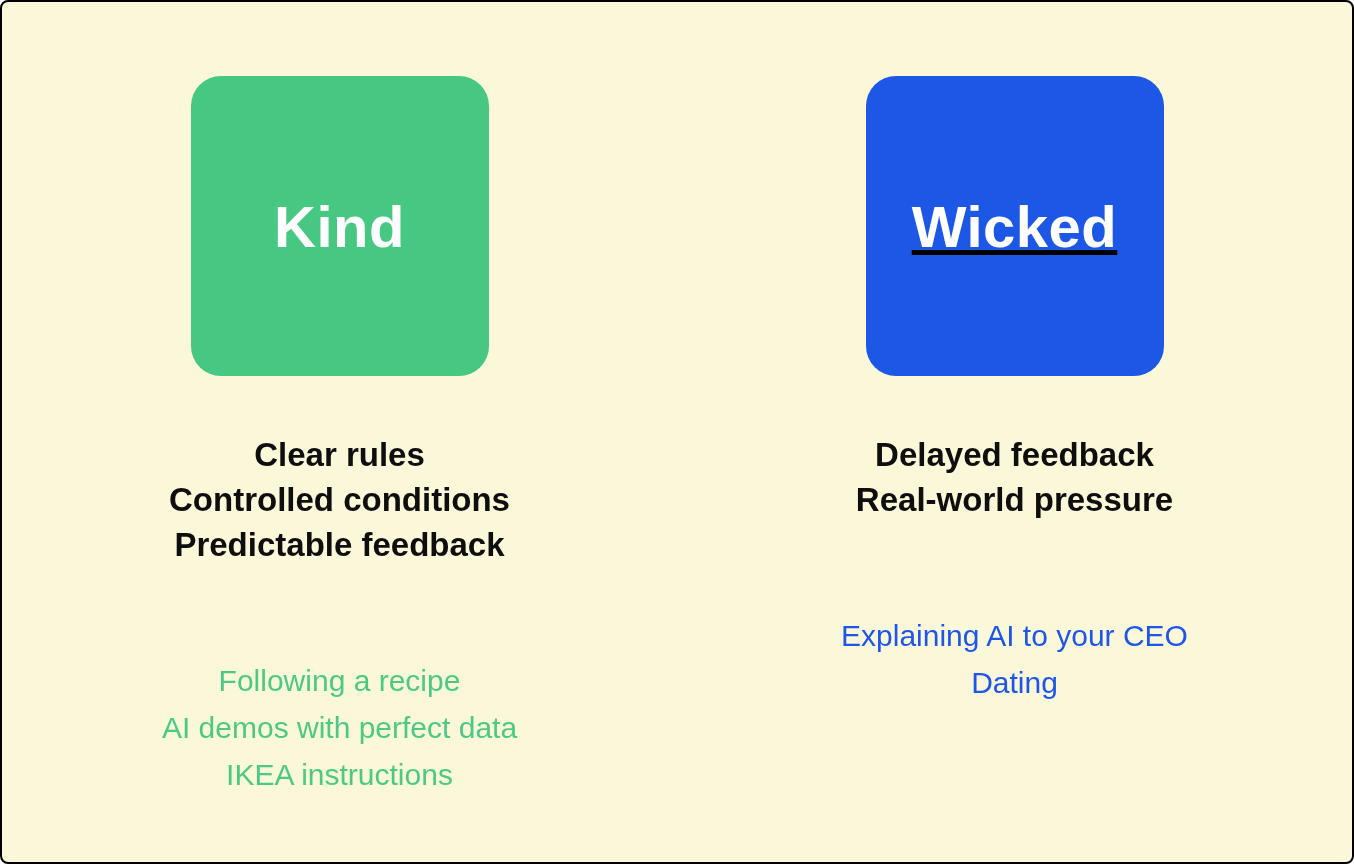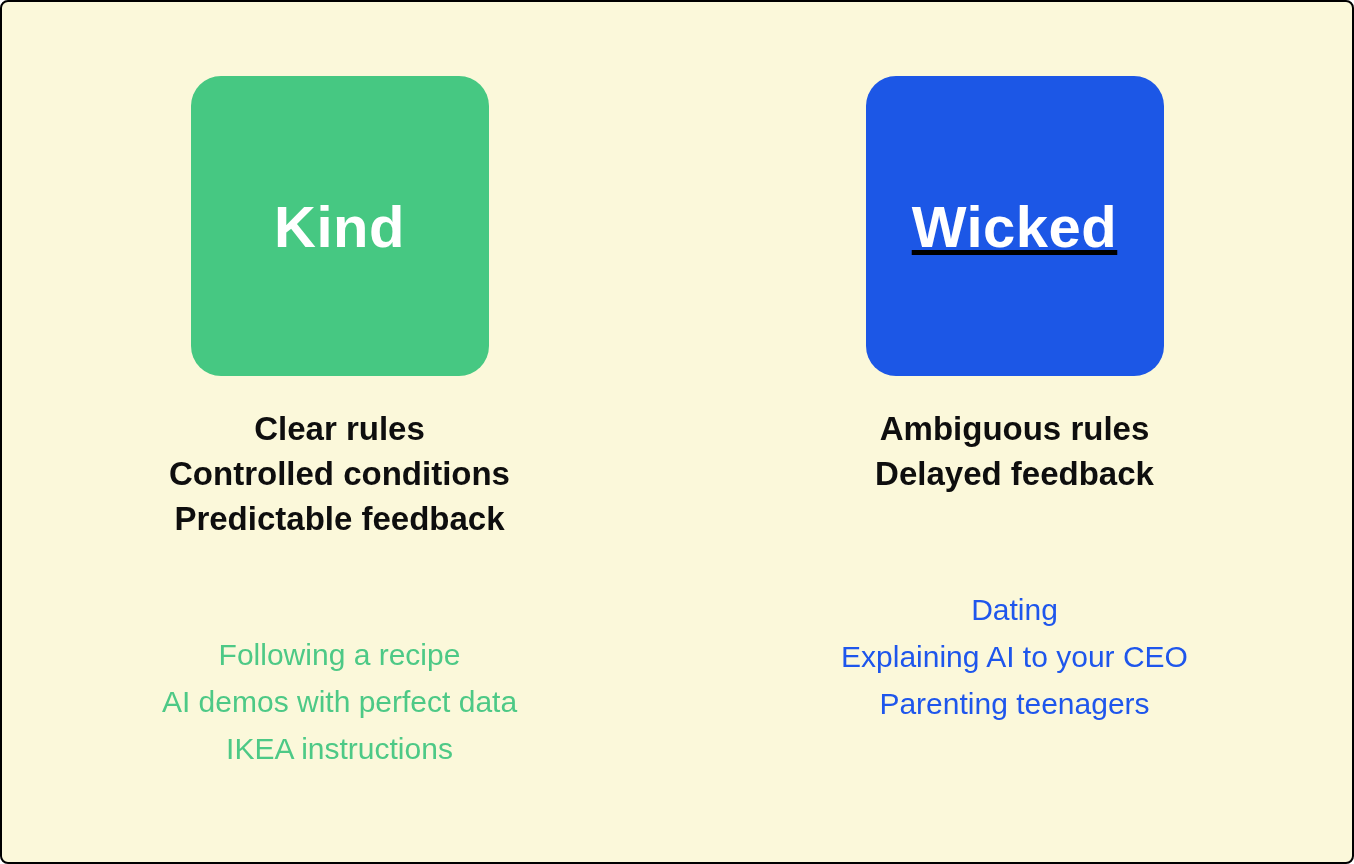"Clear rules" .traits { margin-top: 30px -> 56px }
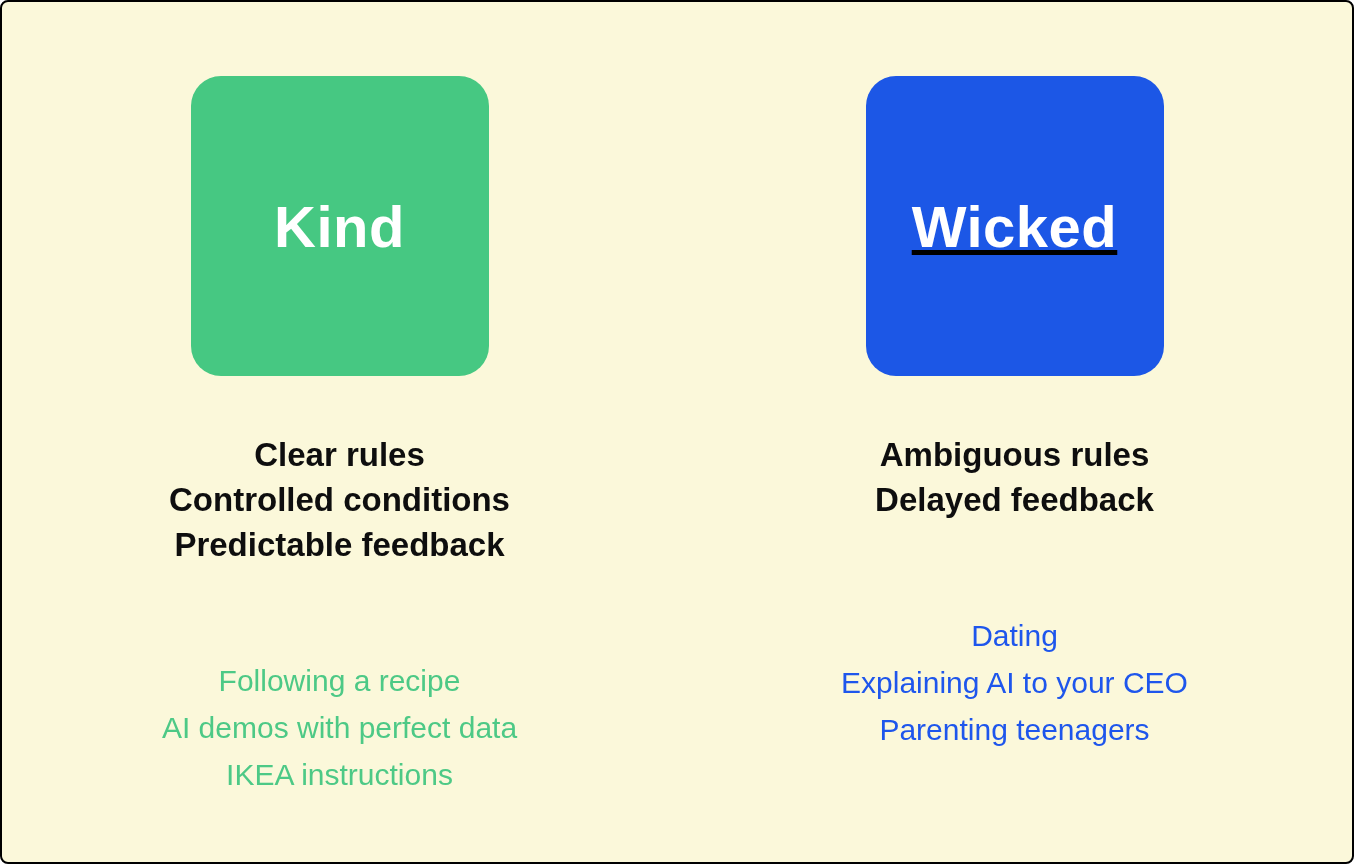"Ambiguous rules" div { html: <div>Ambiguous rules</div> -> none }
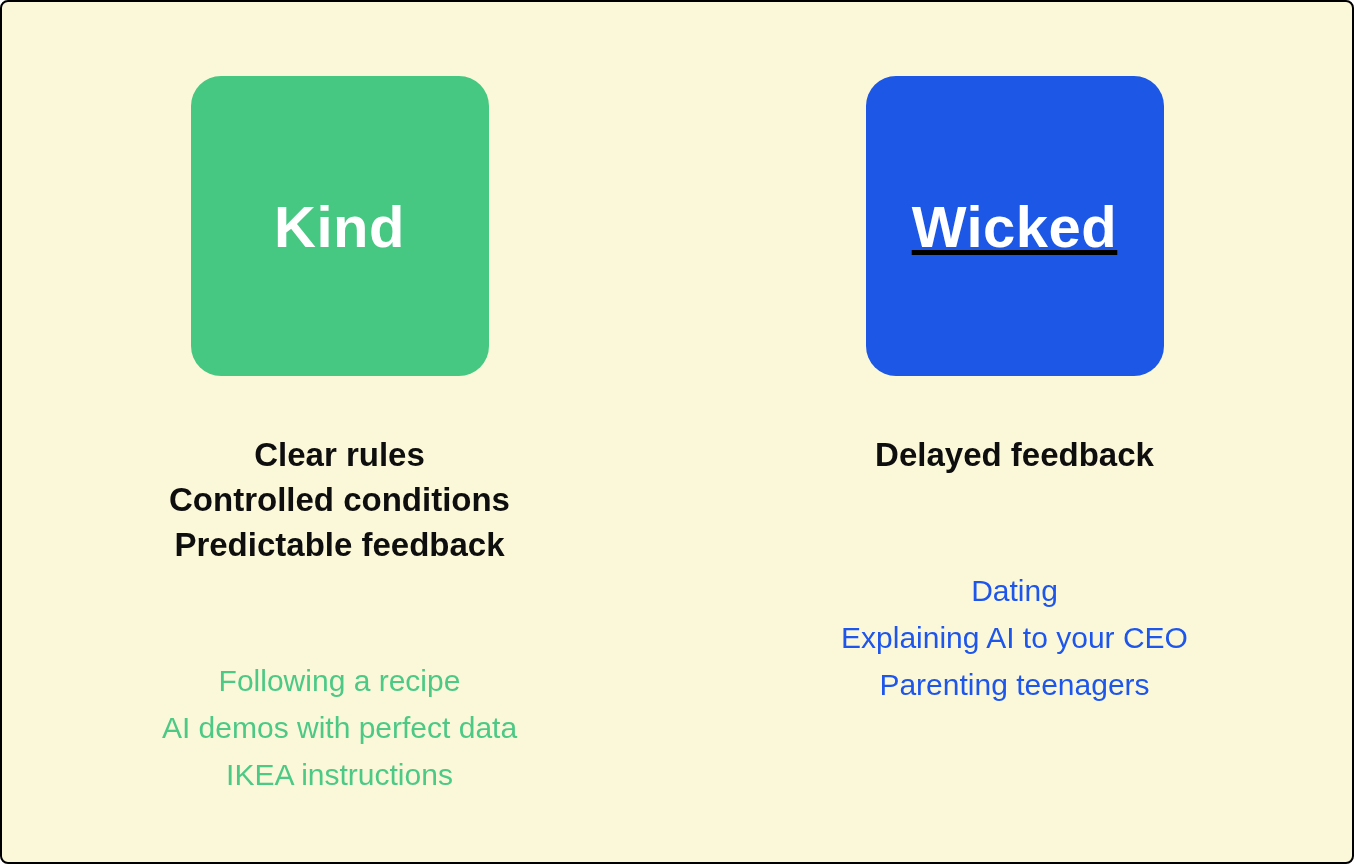"Real-world pressure" div { html: none -> <div>Real-world pressure</div> }
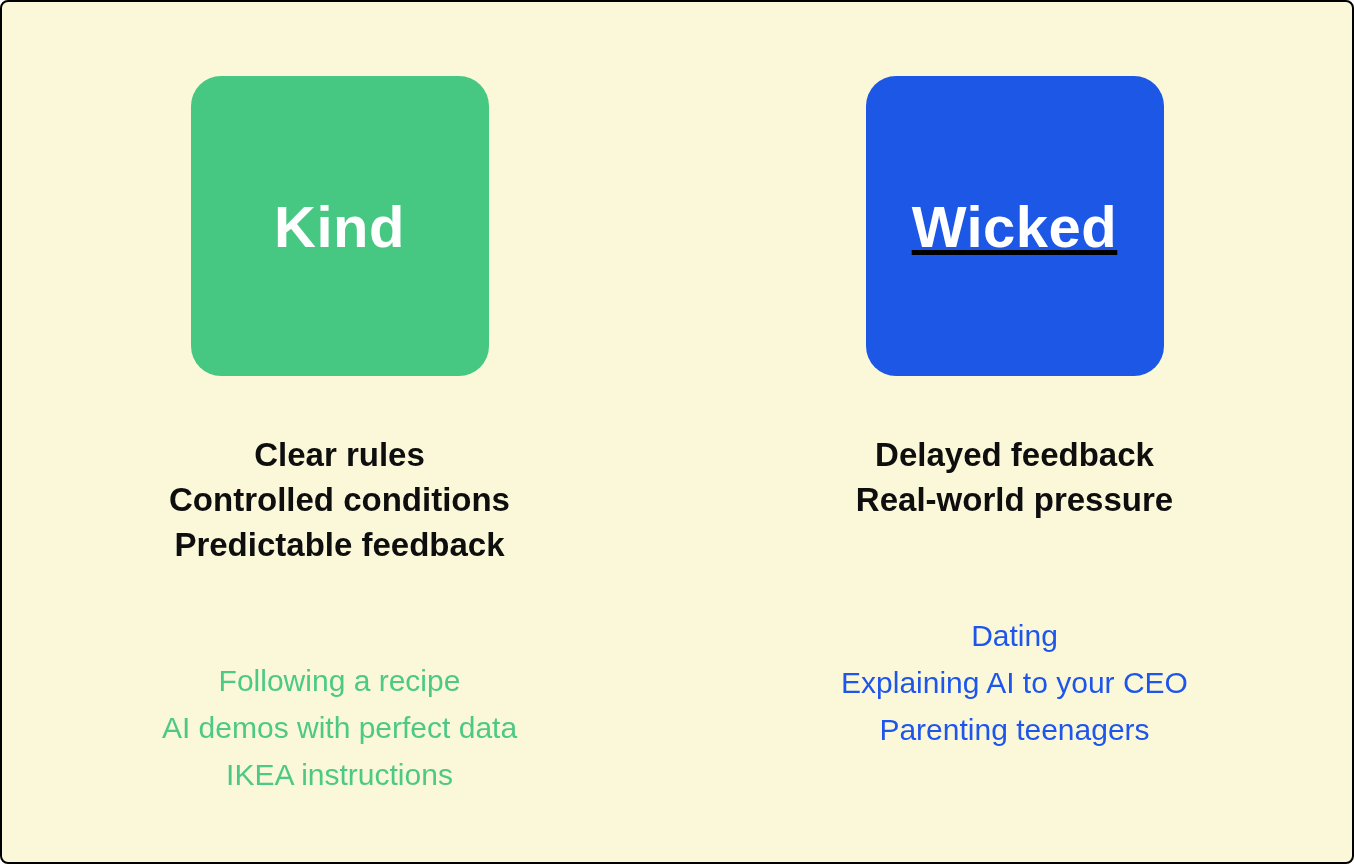"Dating" div { order: before "Explaining AI to your CEO" -> after "Explaining AI to your CEO" }
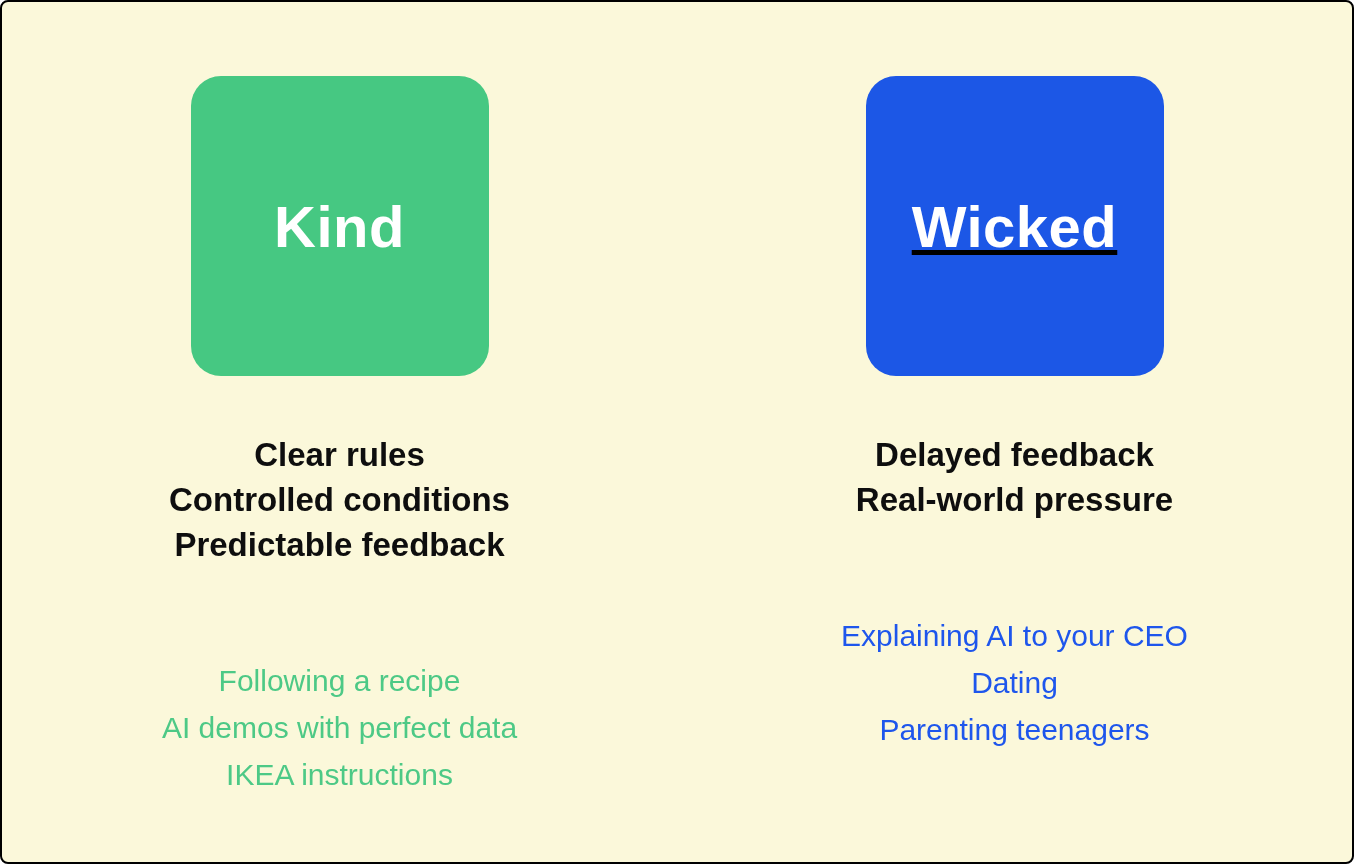"Parenting teenagers" div { html: <div>Parenting teenagers</div> -> none }
